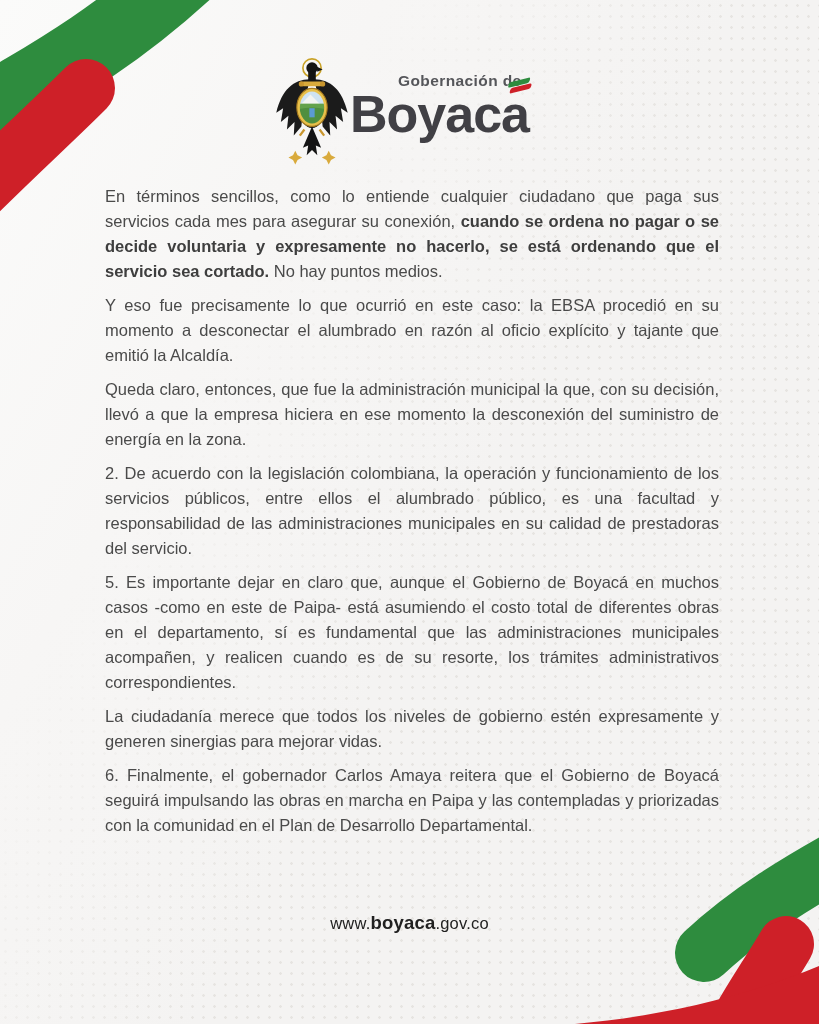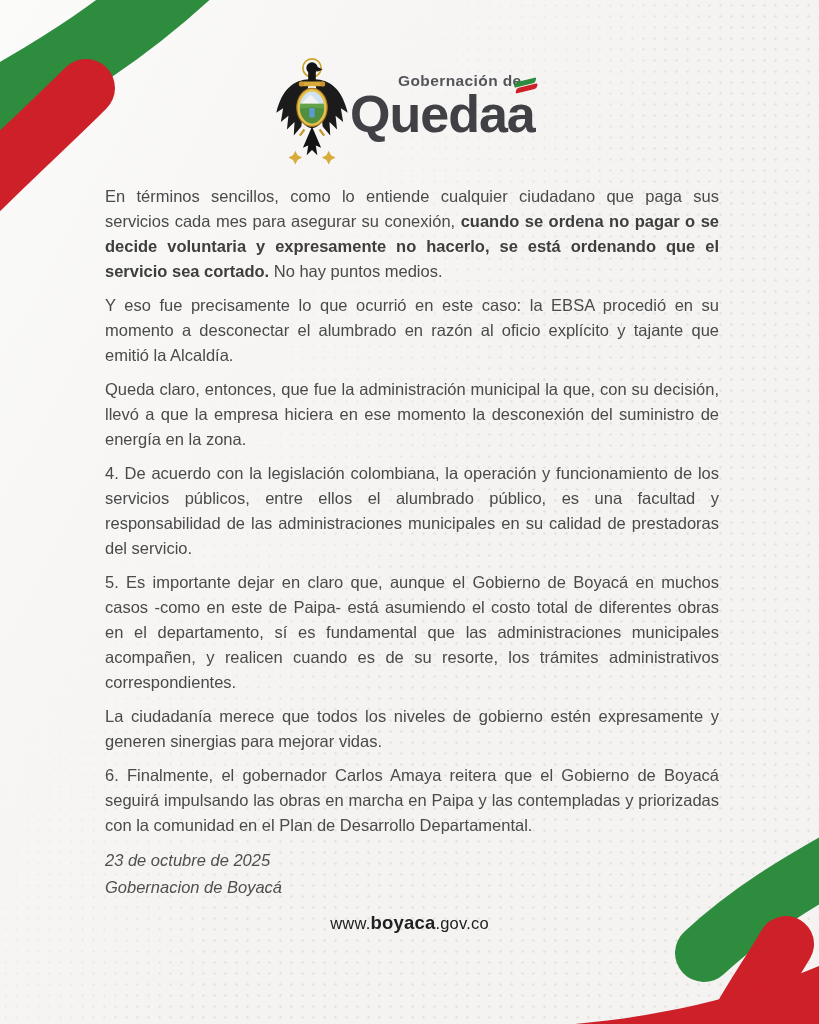"Queda" span { text: Queda -> Boyac }
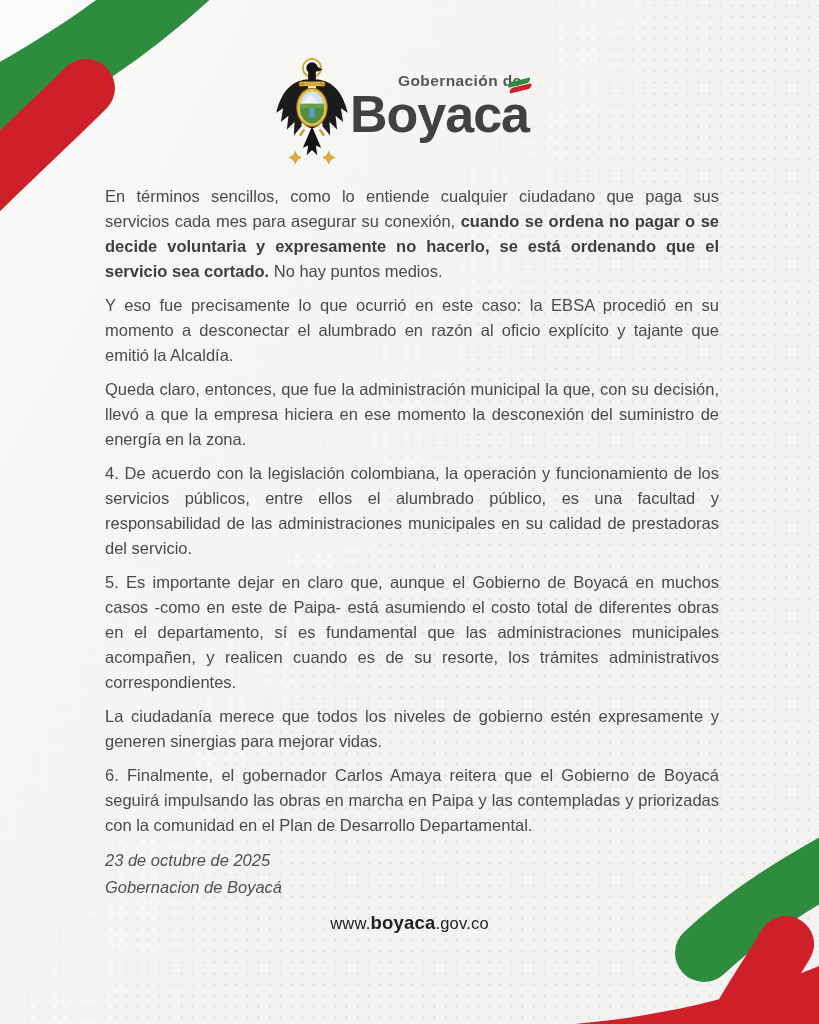"4. De acuerdo con la" span { text: 4 -> 2 }
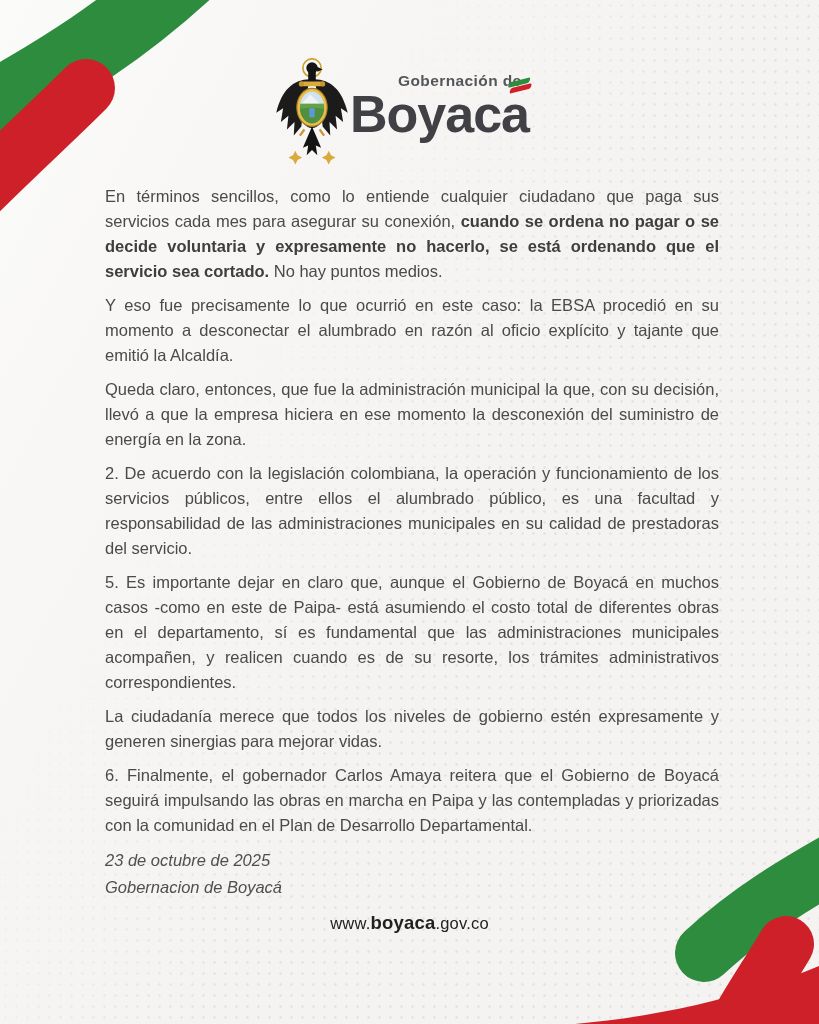"23 de octubre de 2025" div.signature { html: <div> <div>23 de octubre de 2025</div> <div>Gobernacion de Boyacá</div> </div> -> none }
